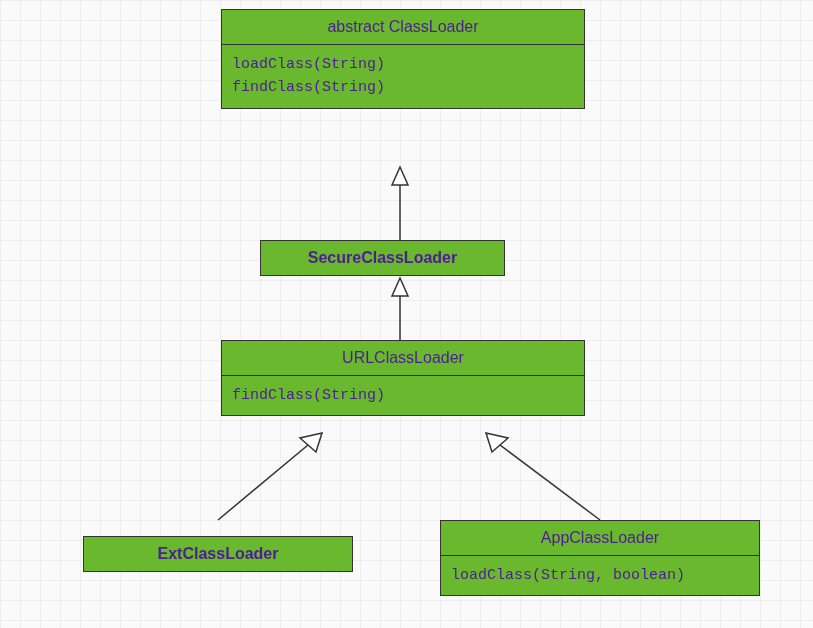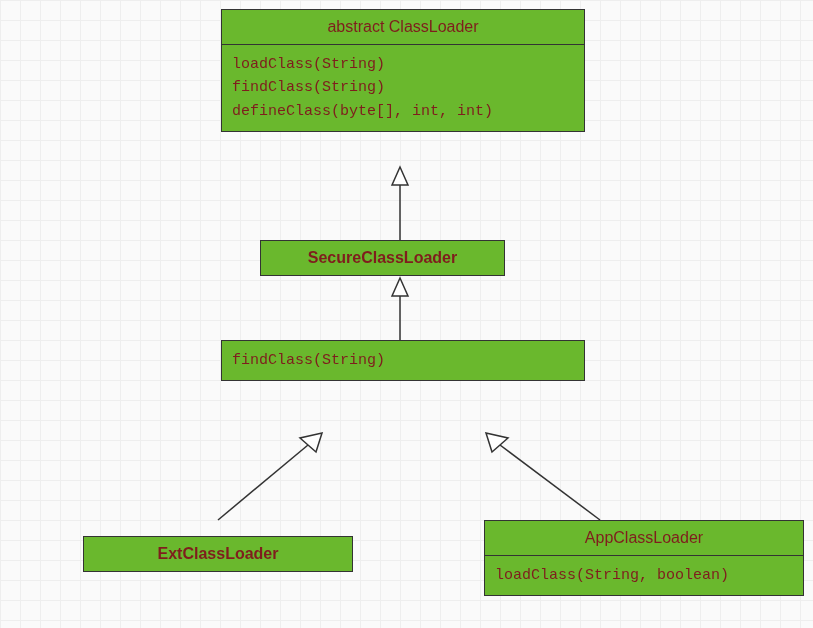"abstract ClassLoader" .class-box { color: #7f1d1d -> #4c1d95 }
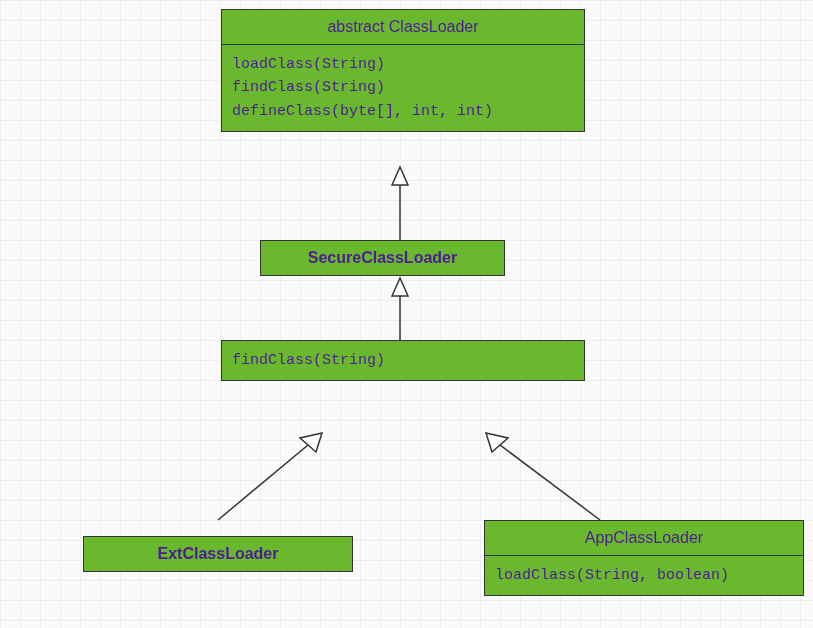"defineClass(byte[], int, int)" div { html: <div>defineClass(byte[], int, int)</div> -> none }
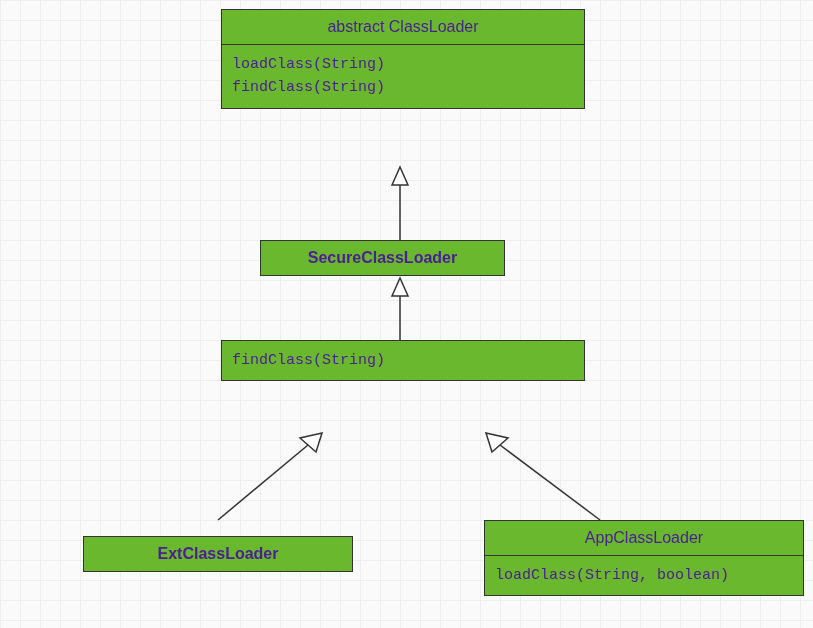"URLClassLoader" div.class-title { html: none -> <div>URLClassLoader</div> }
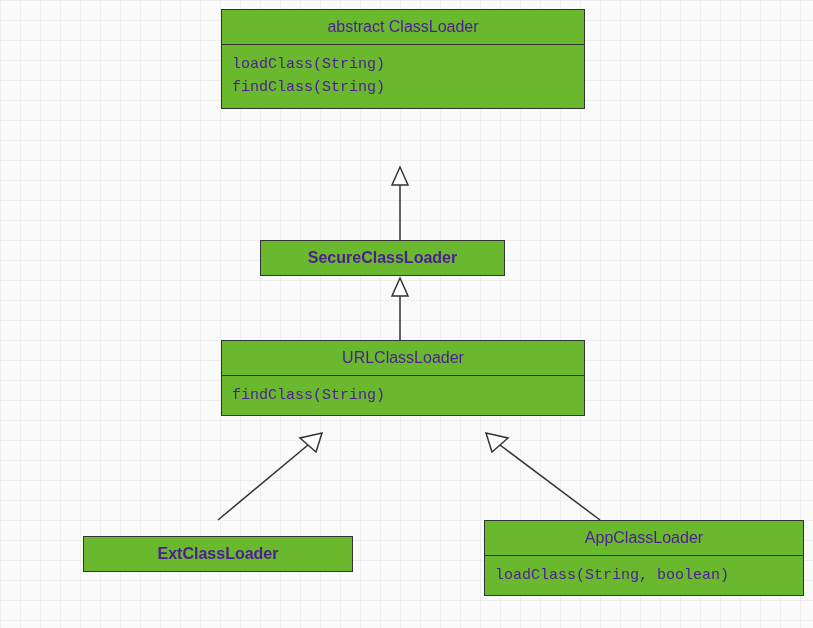"AppClassLoader" div.class-box { margin-left: 44px -> none }
